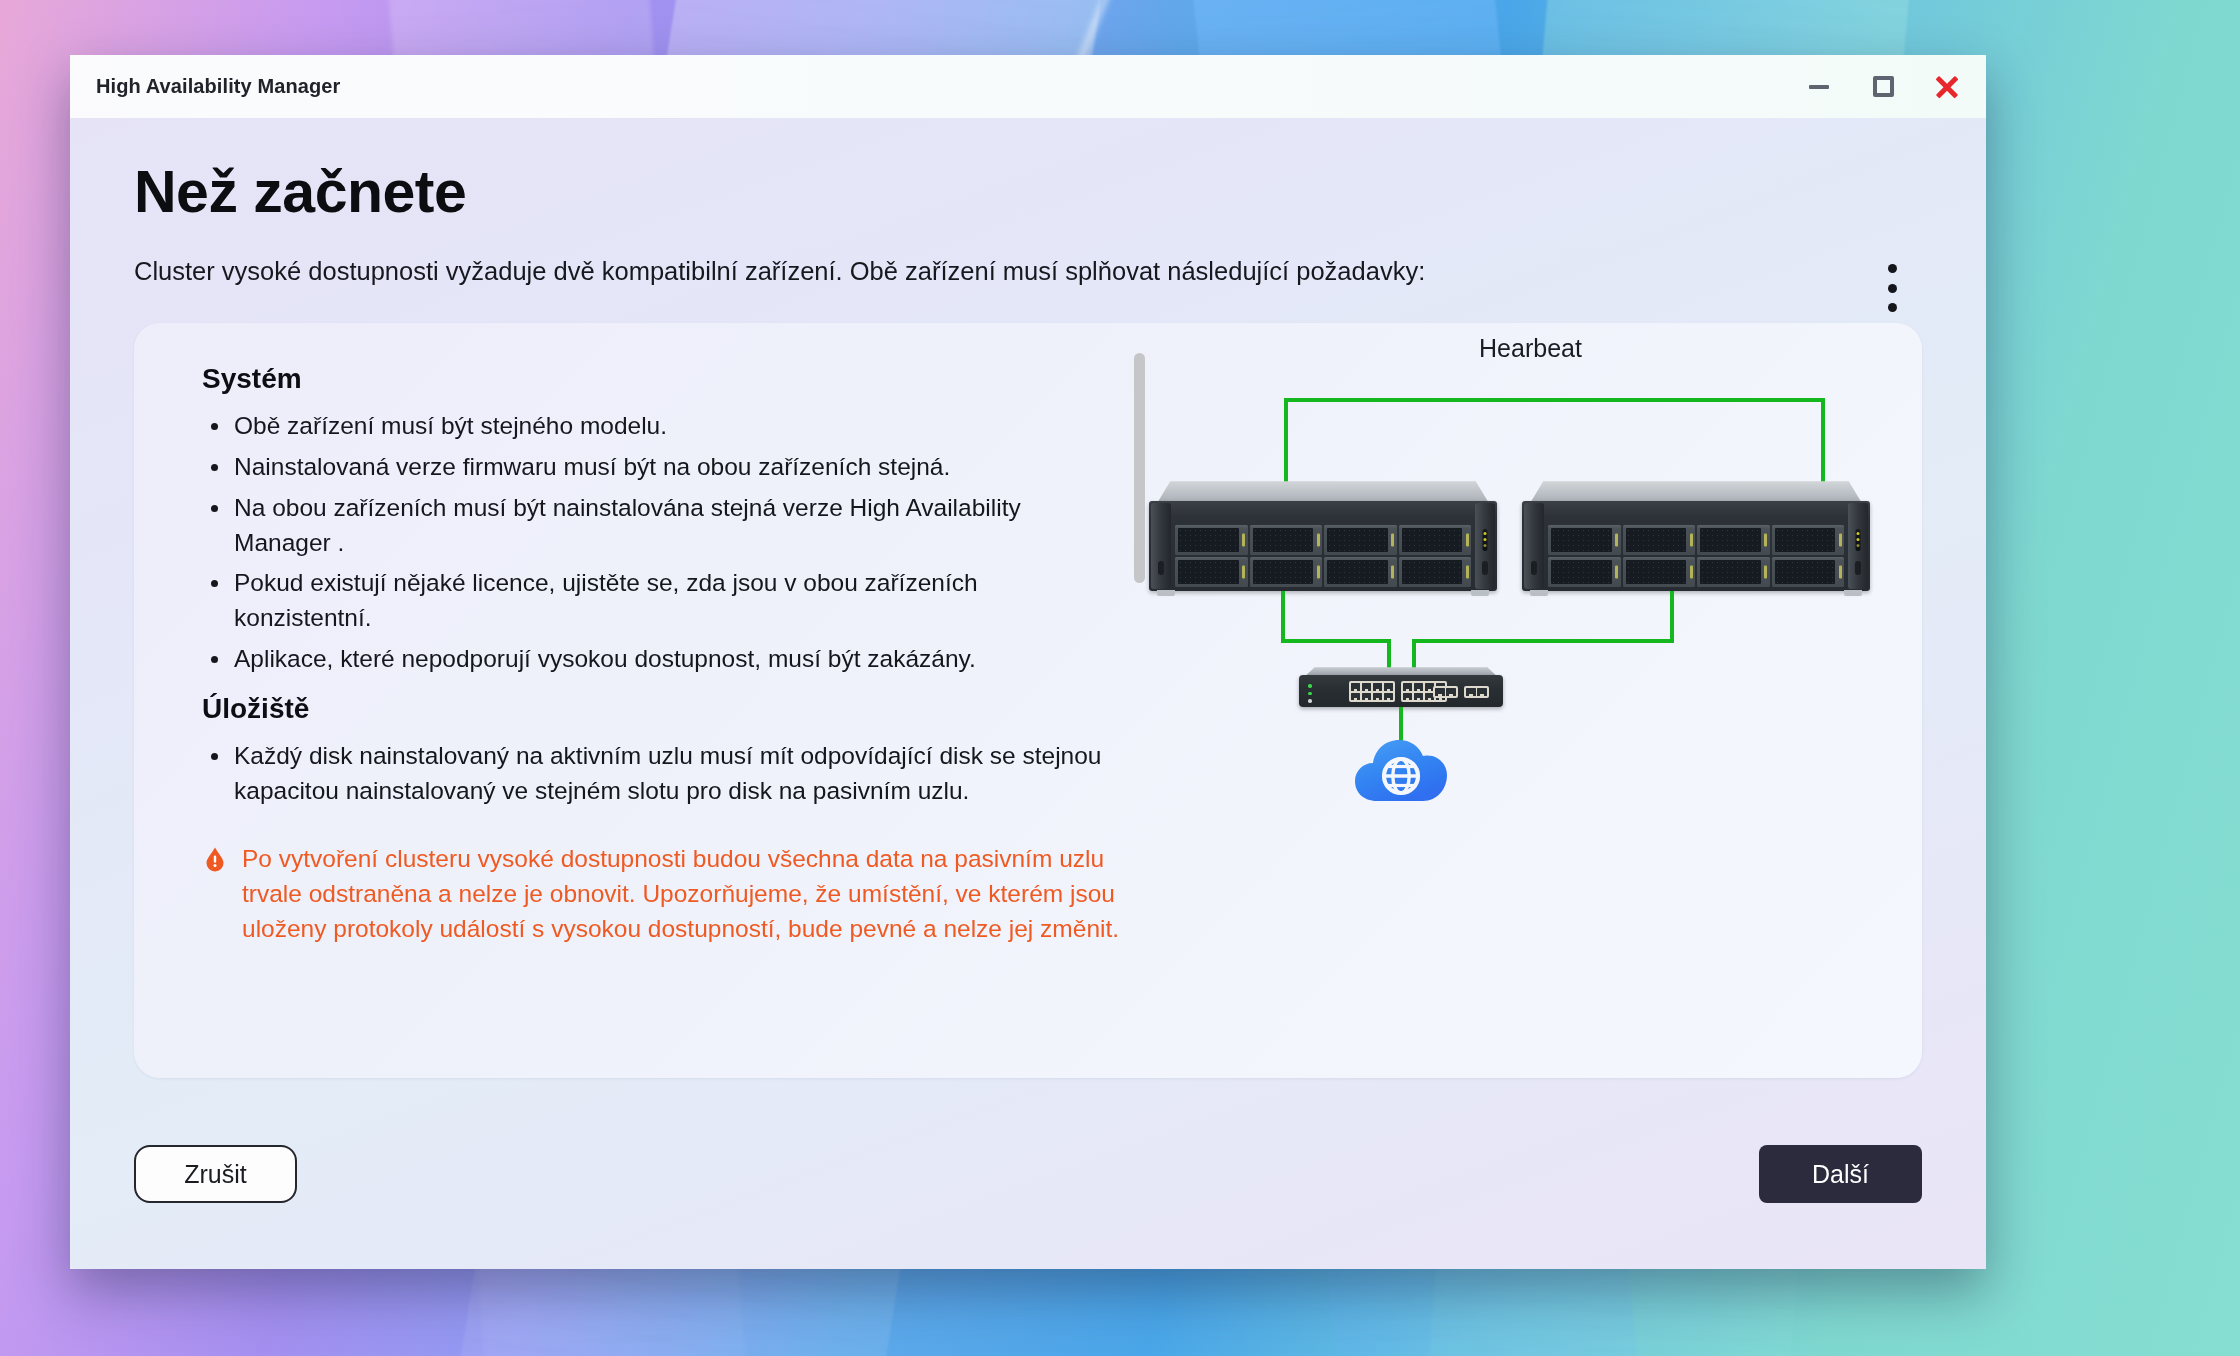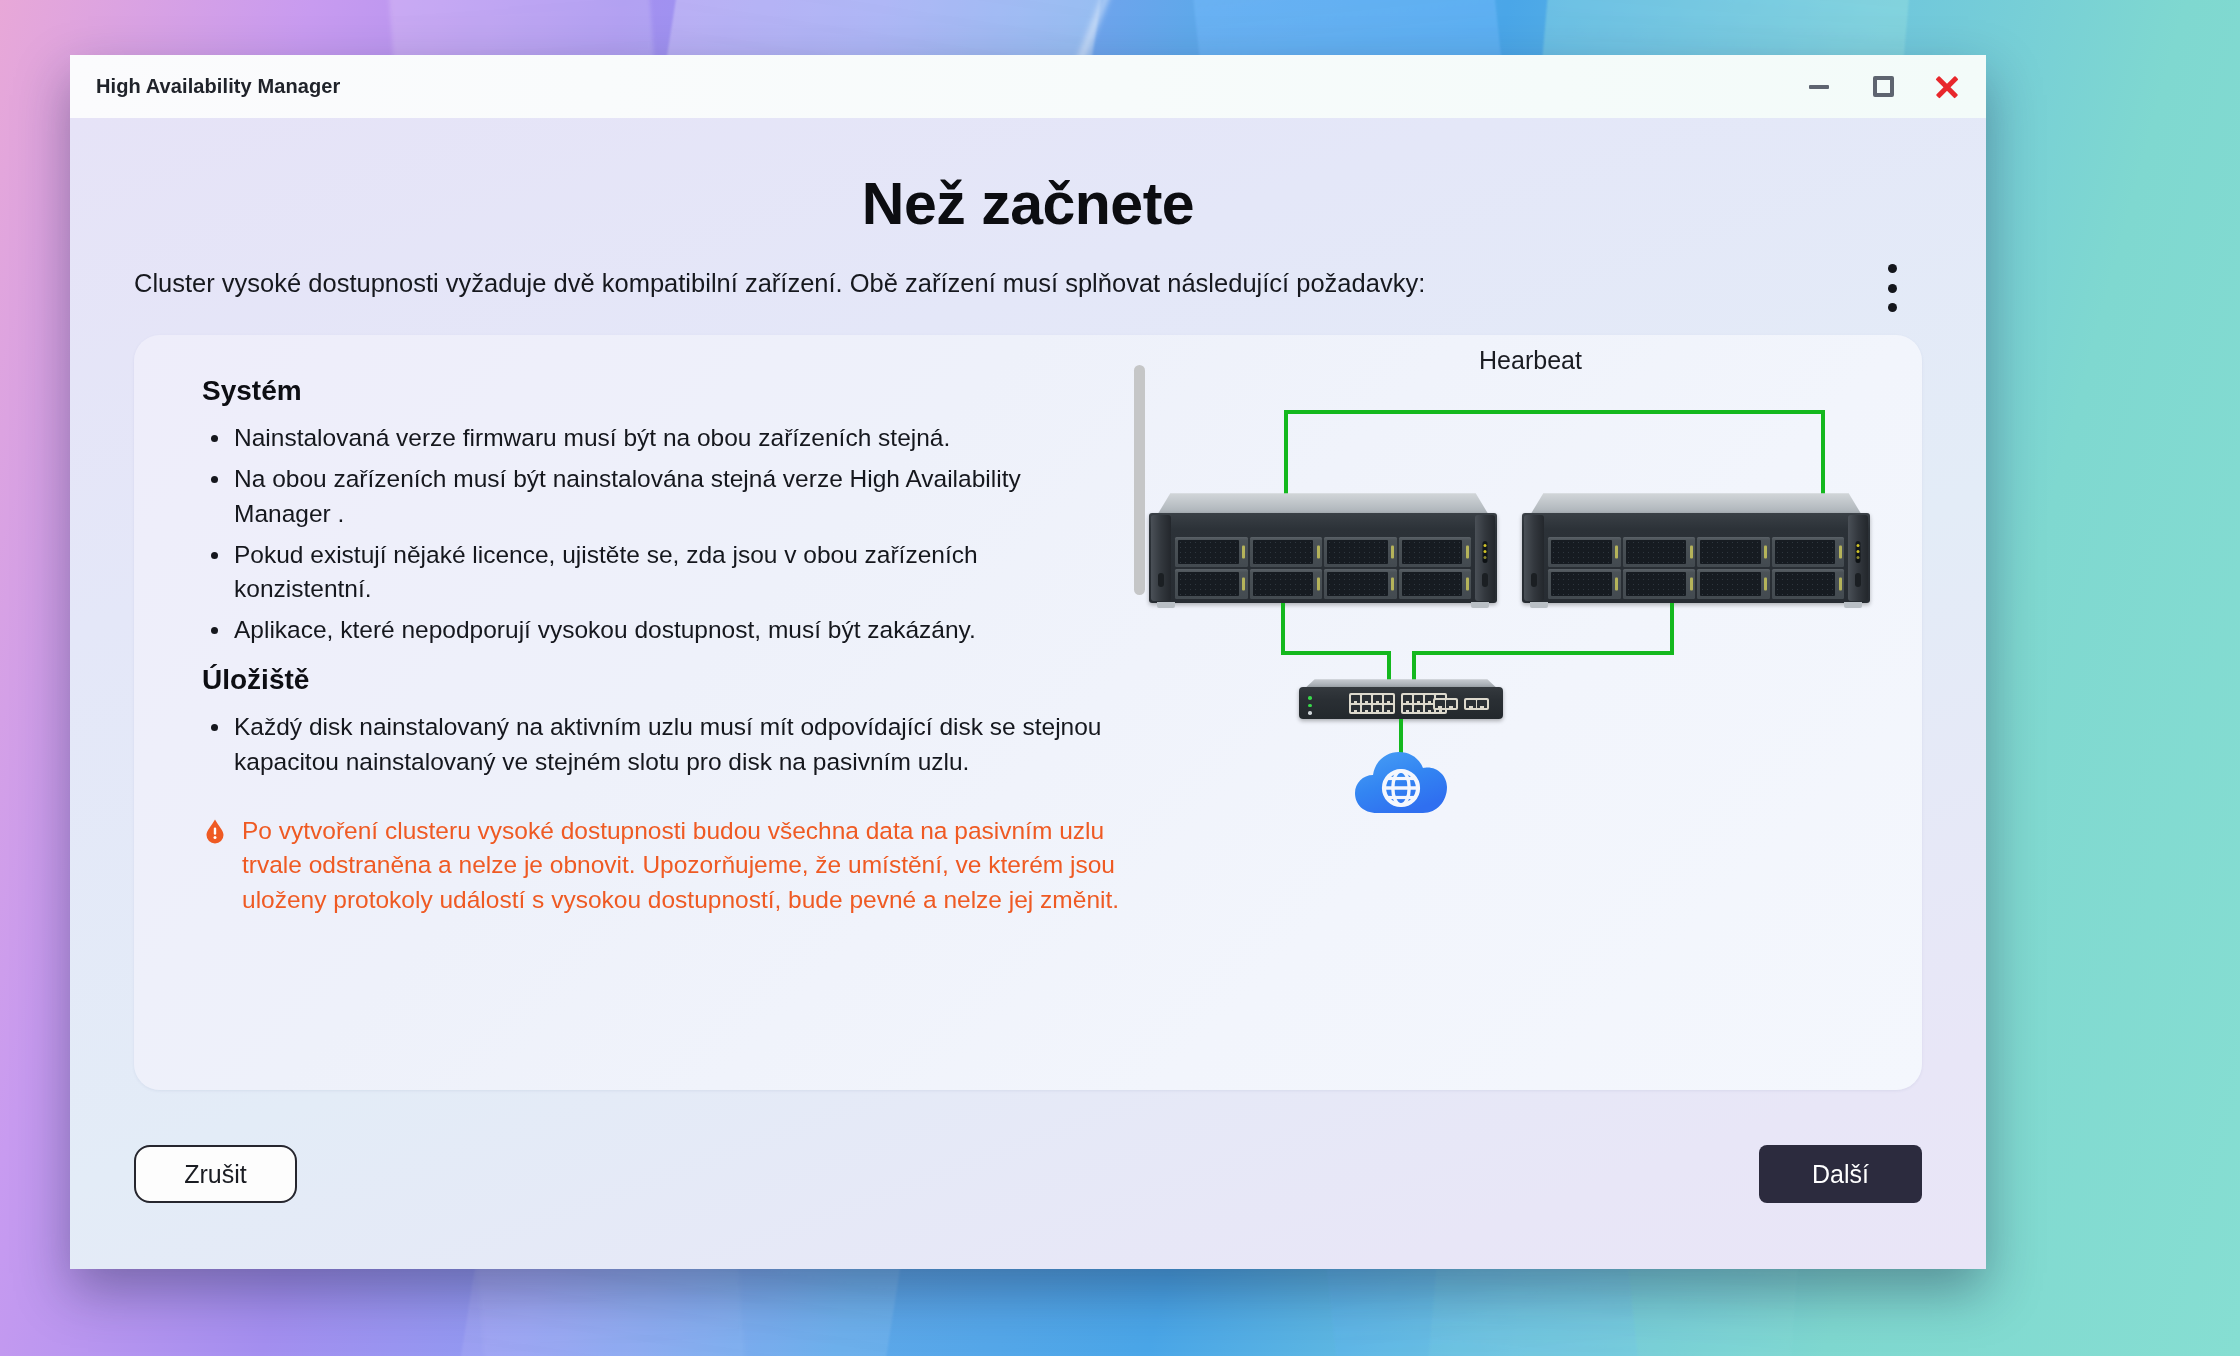"Než začnete" #page-title { padding-top: 56px -> 44px; text-align: center -> none }
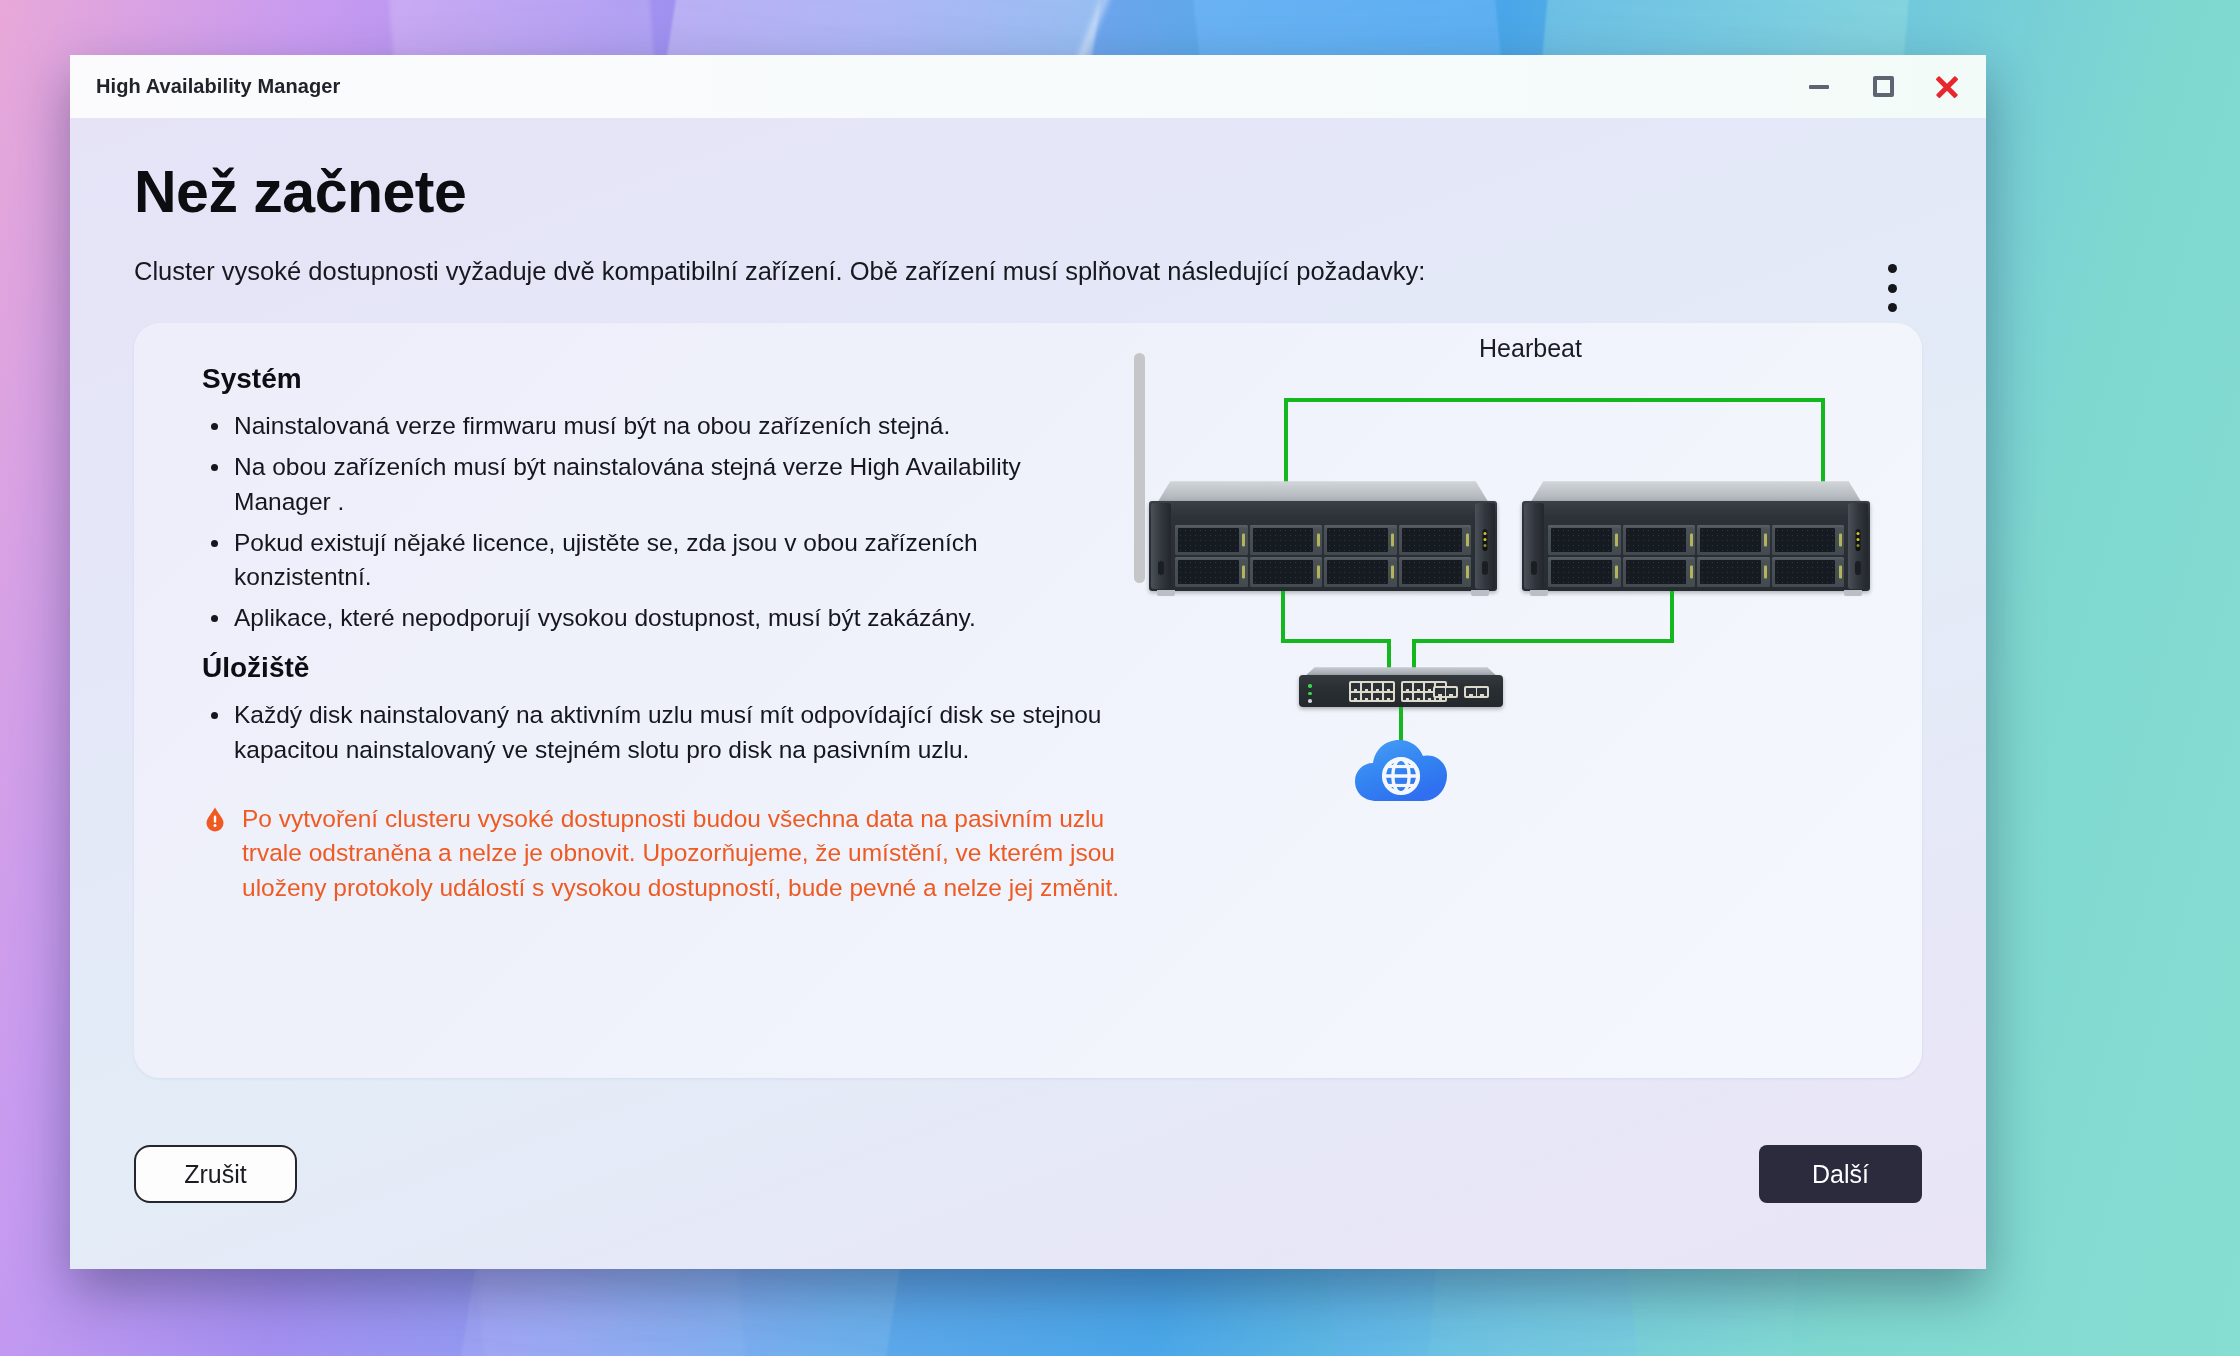"Obě zařízení musí být stejného" li { html: none -> <li>Obě zařízení musí být stejného modelu.</li> }
